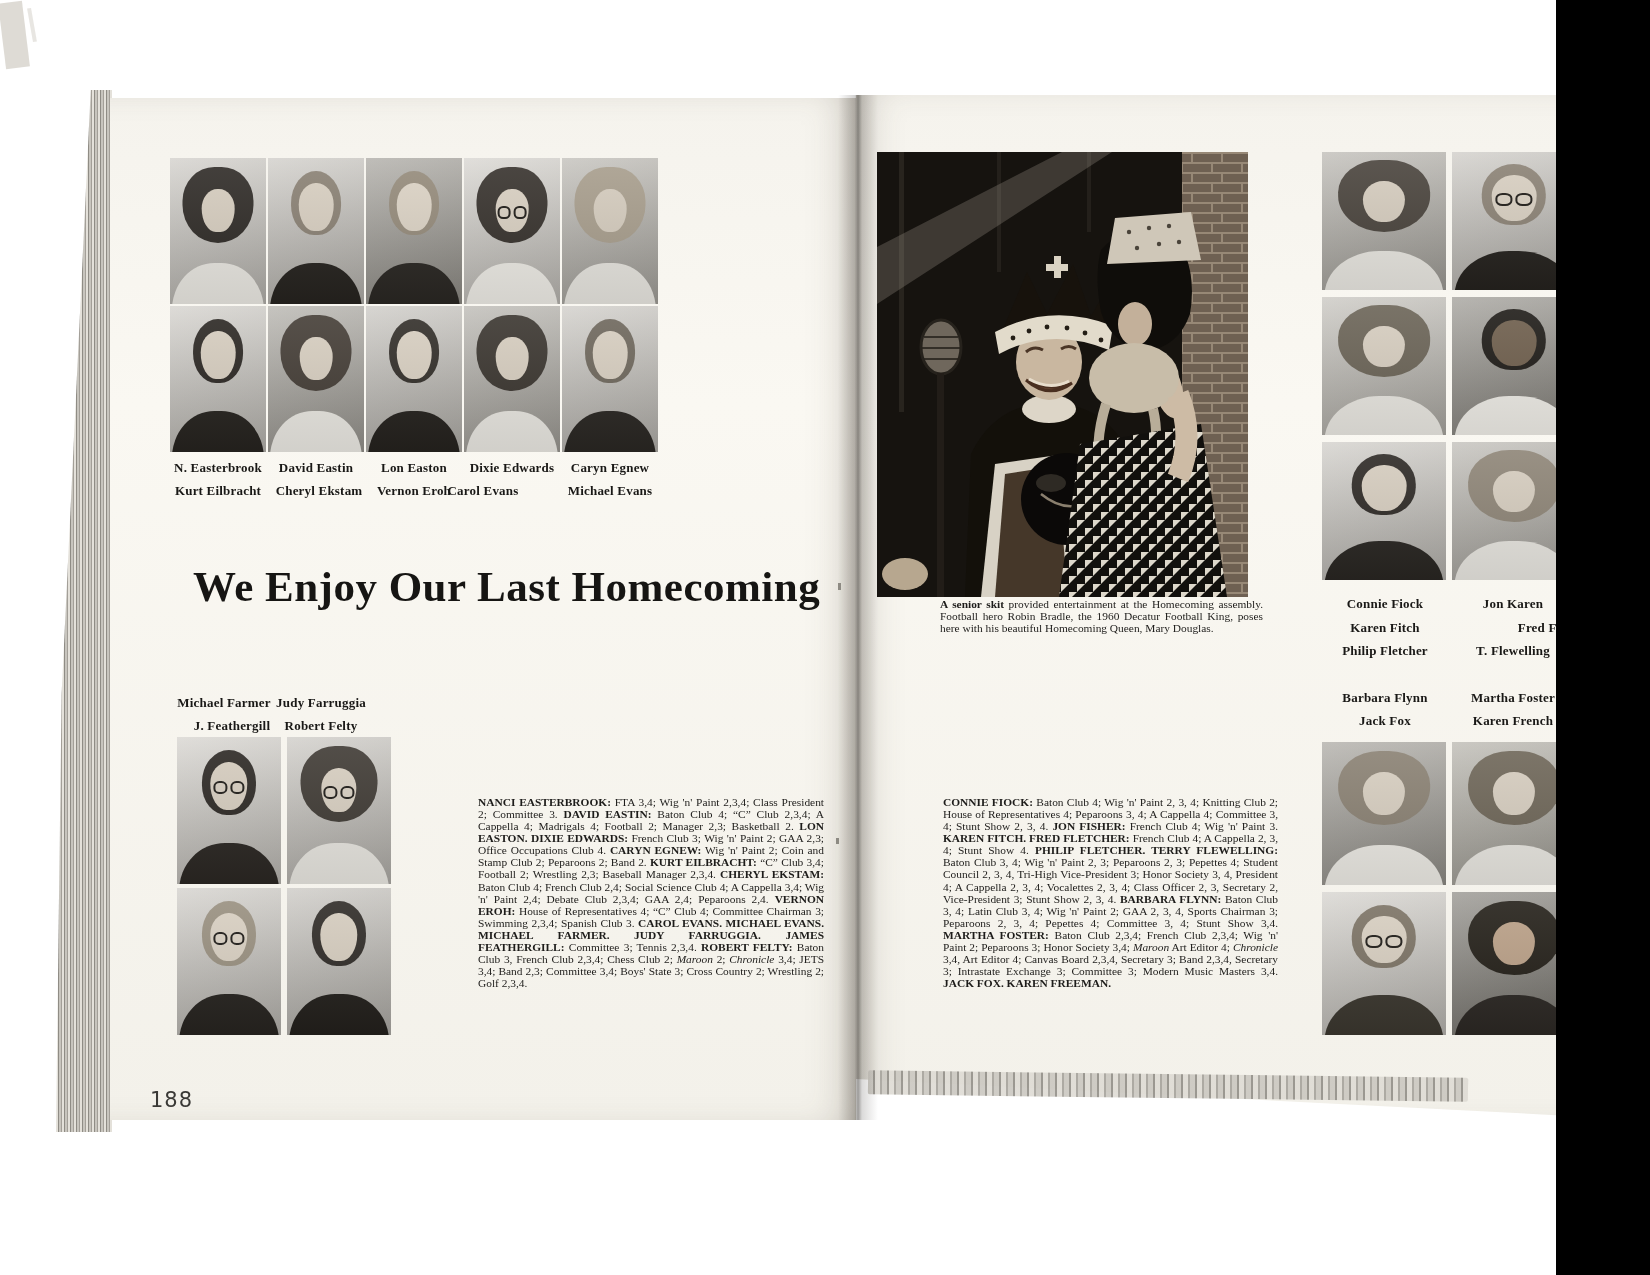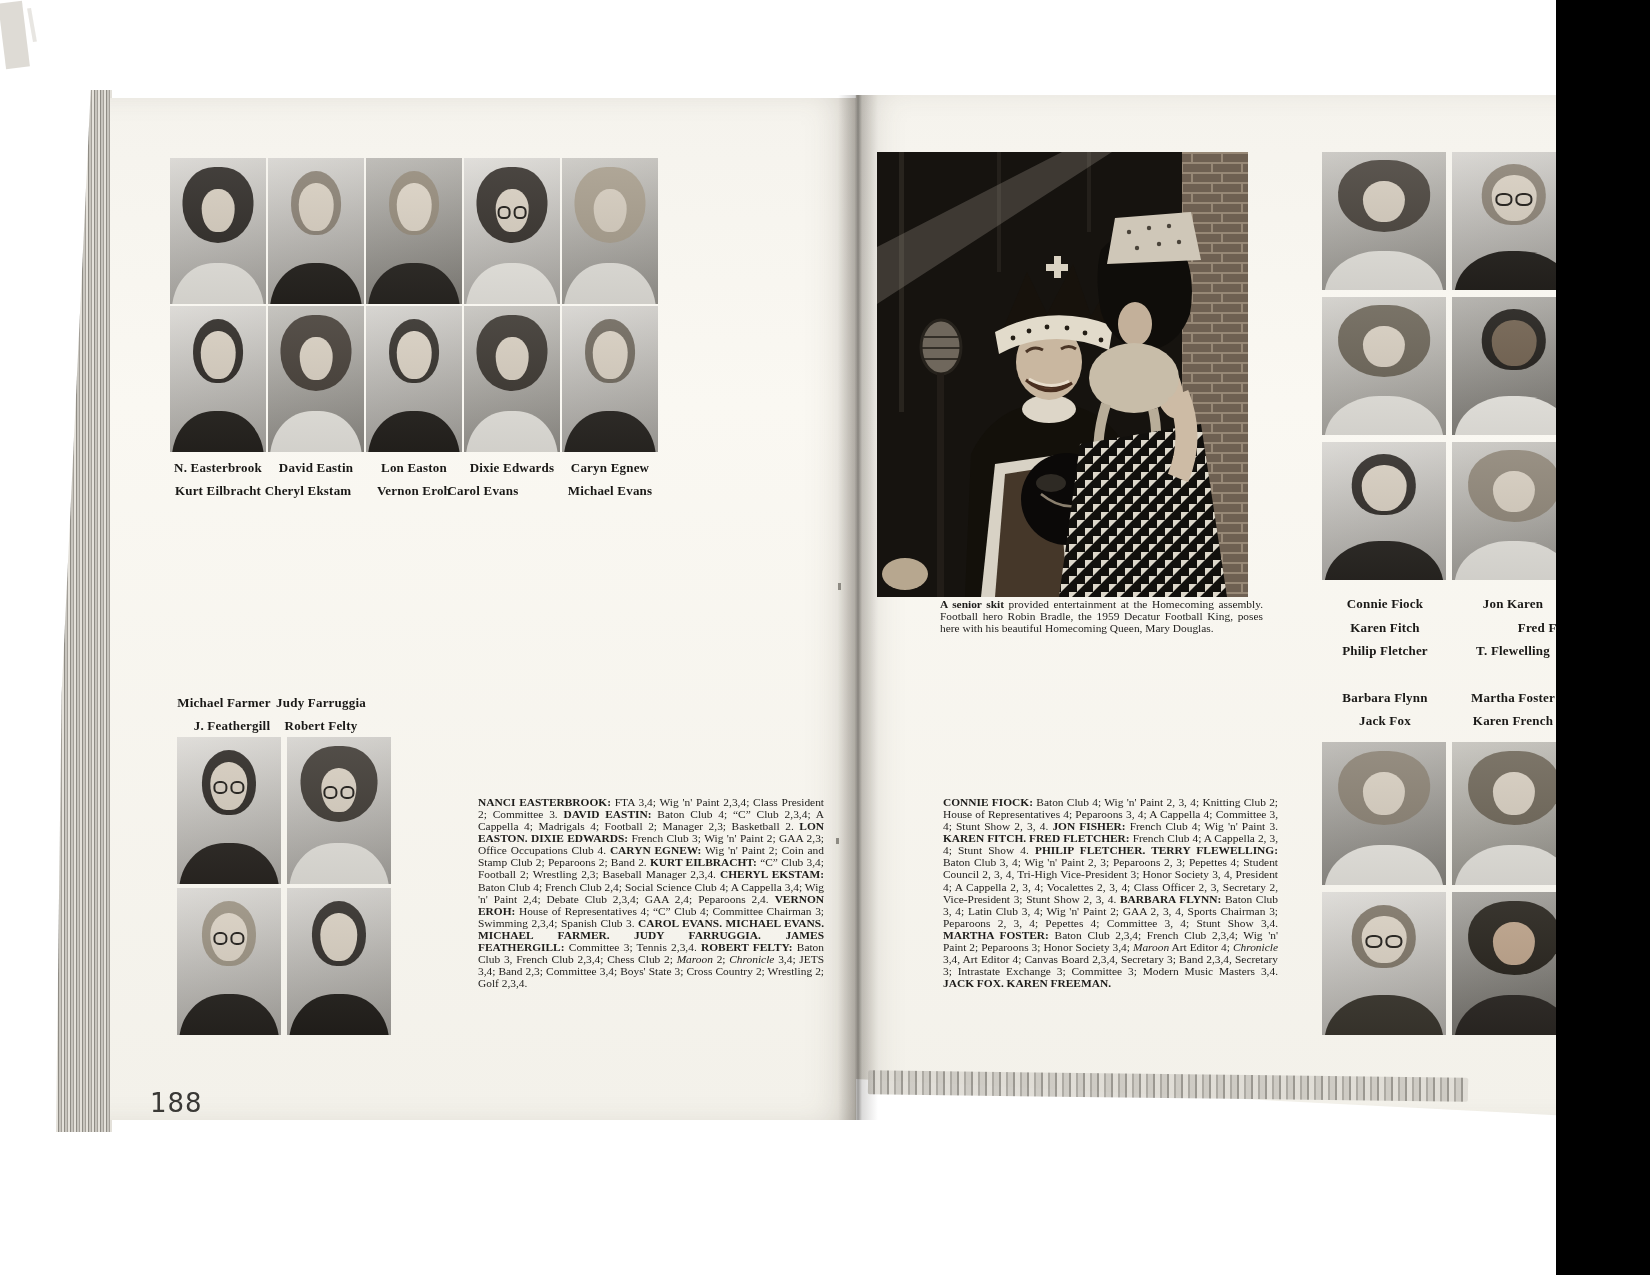"Cheryl Ekstam" span.nm { left: 308px -> 319px }
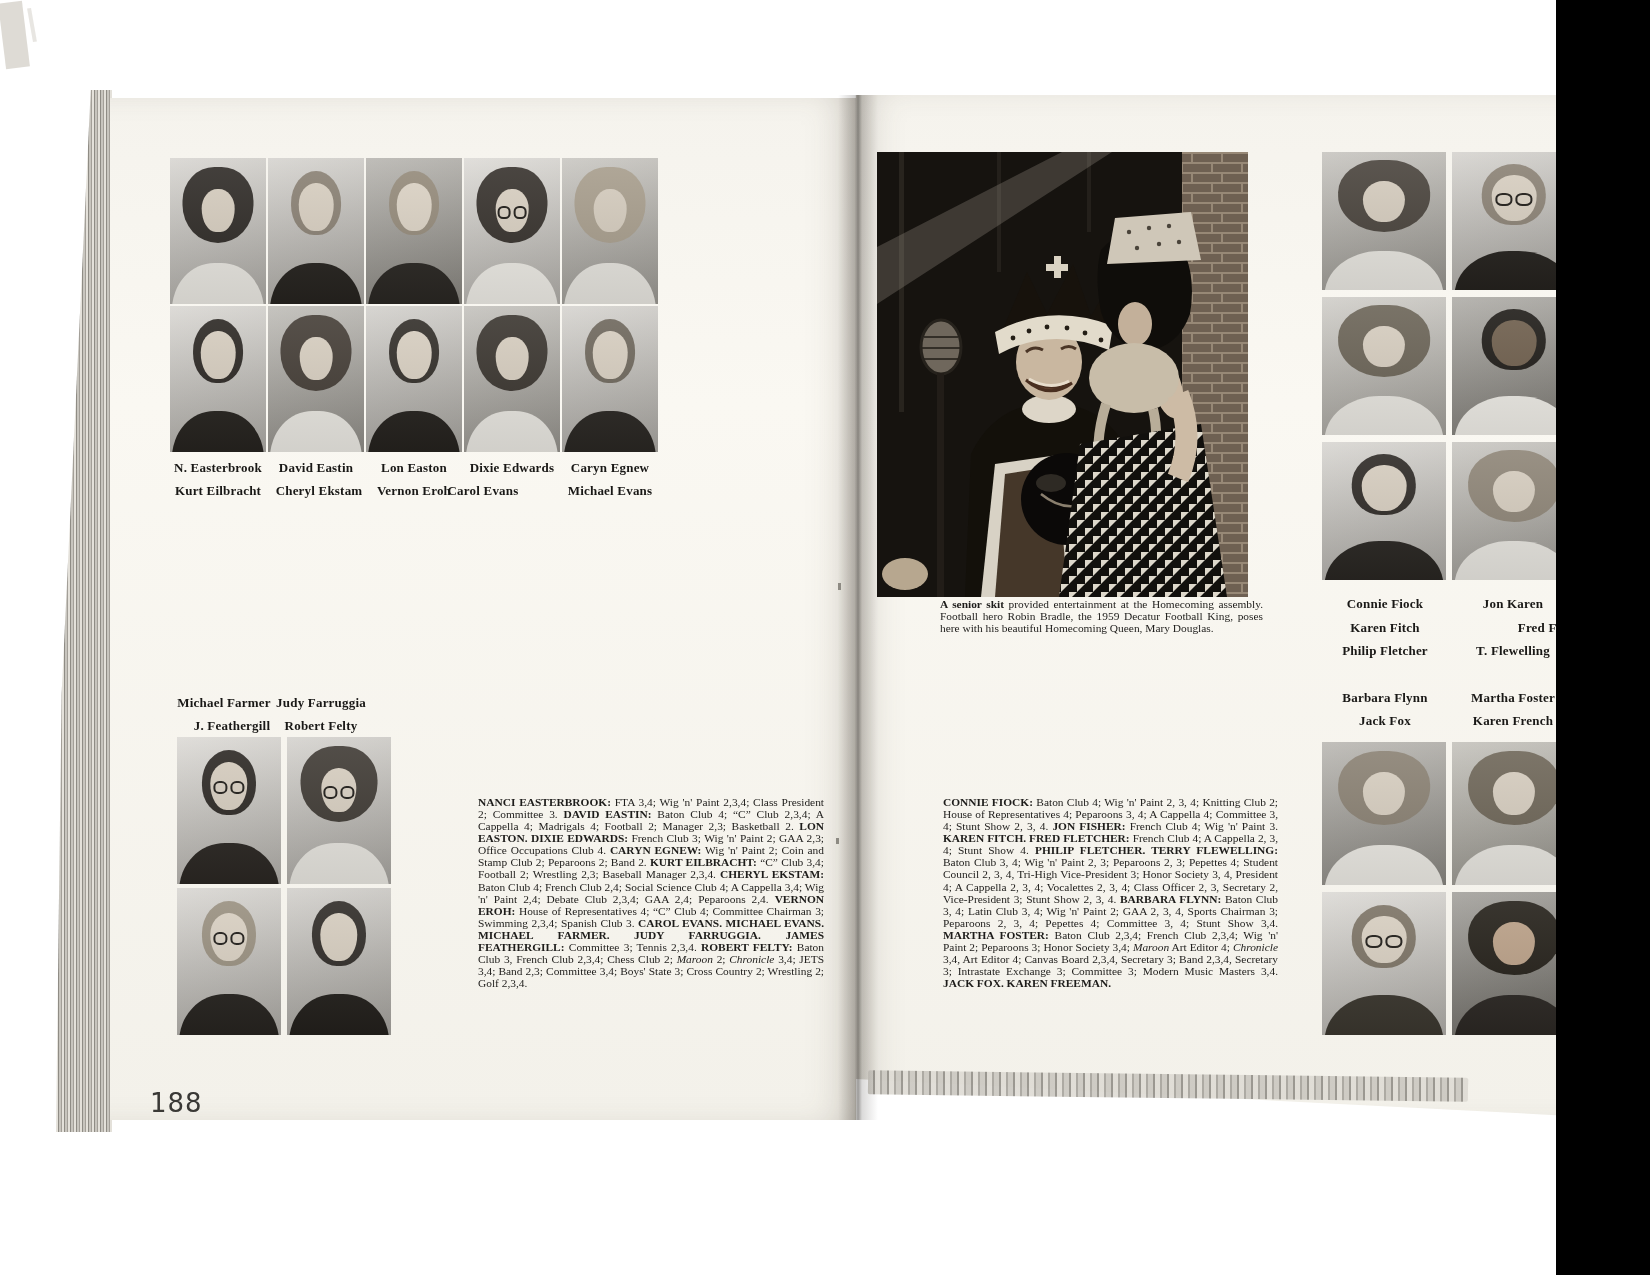"We Enjoy Our Last Homecoming" h1.headline { html: none -> <h1>We Enjoy Our Last Homecoming</h1> }
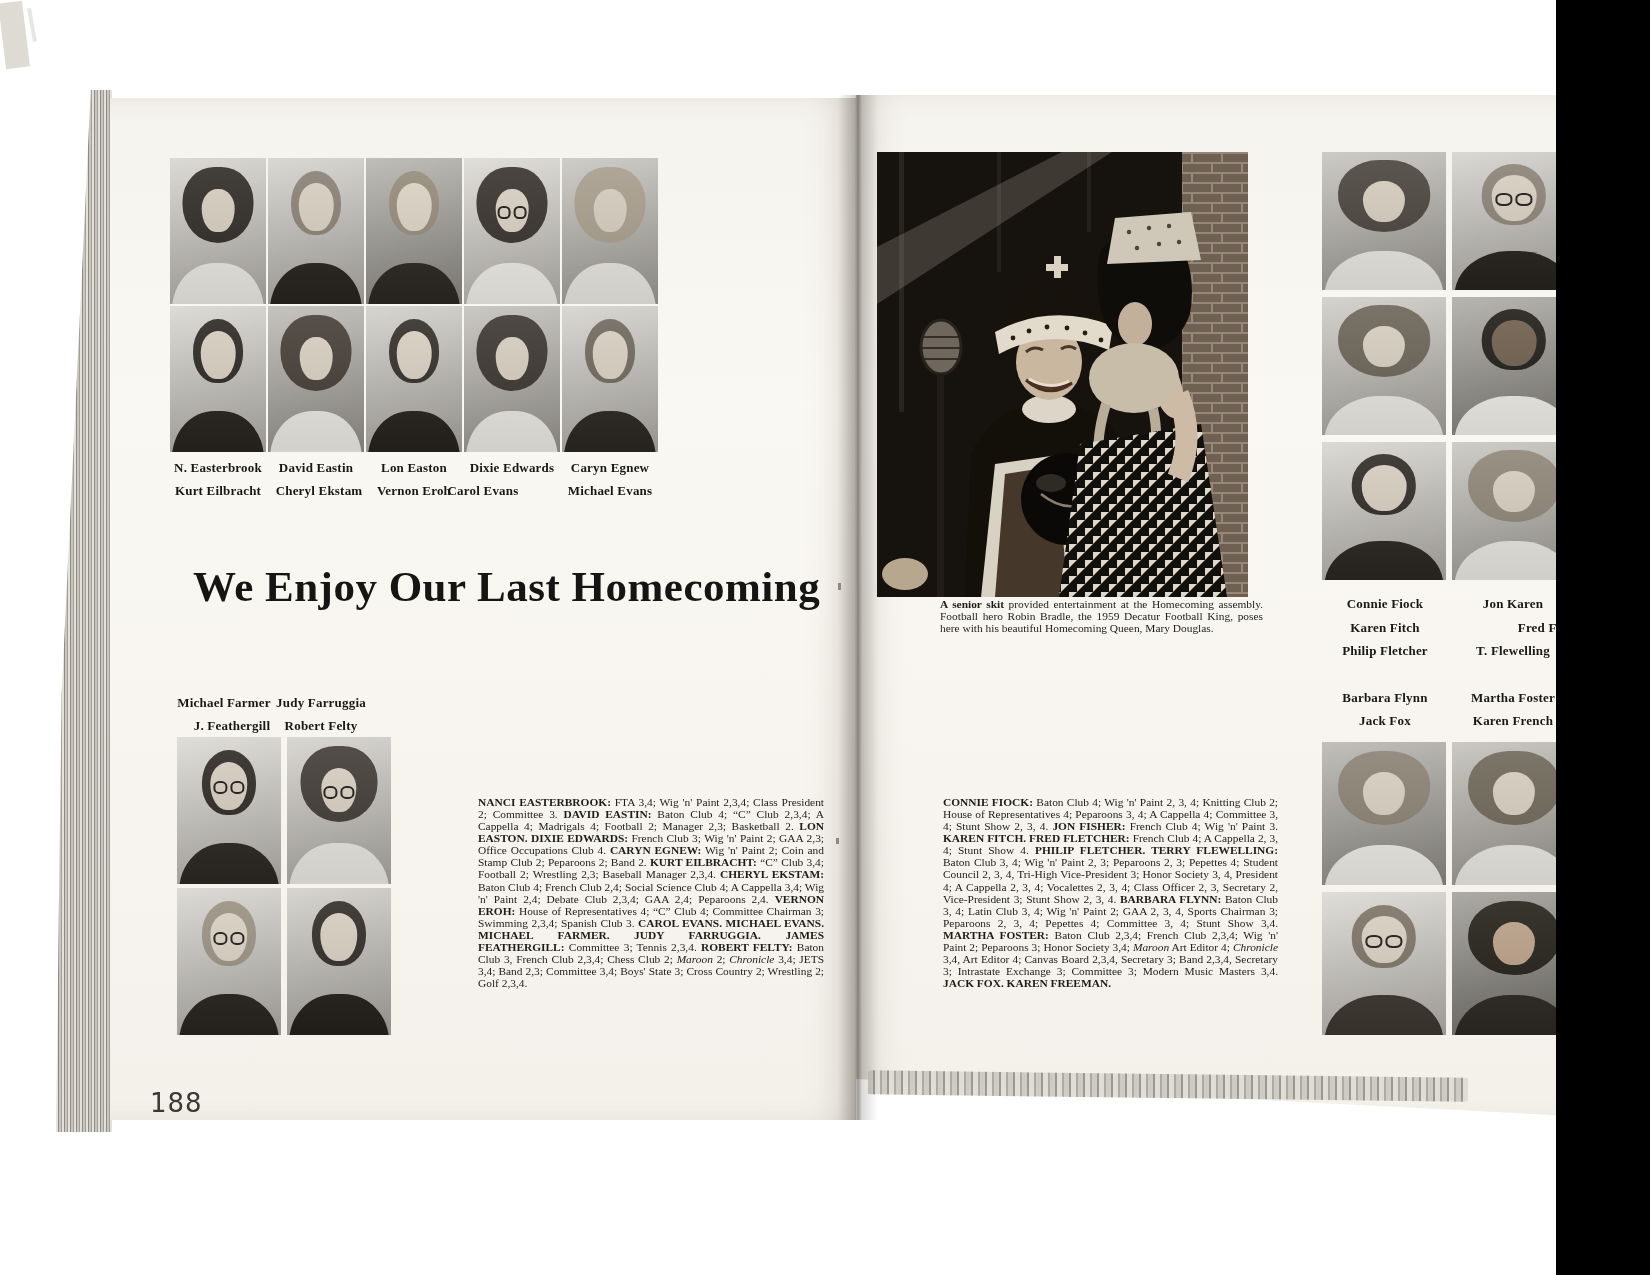"provided entertainment at the Homecoming" span { text: 1959 -> 1960 }
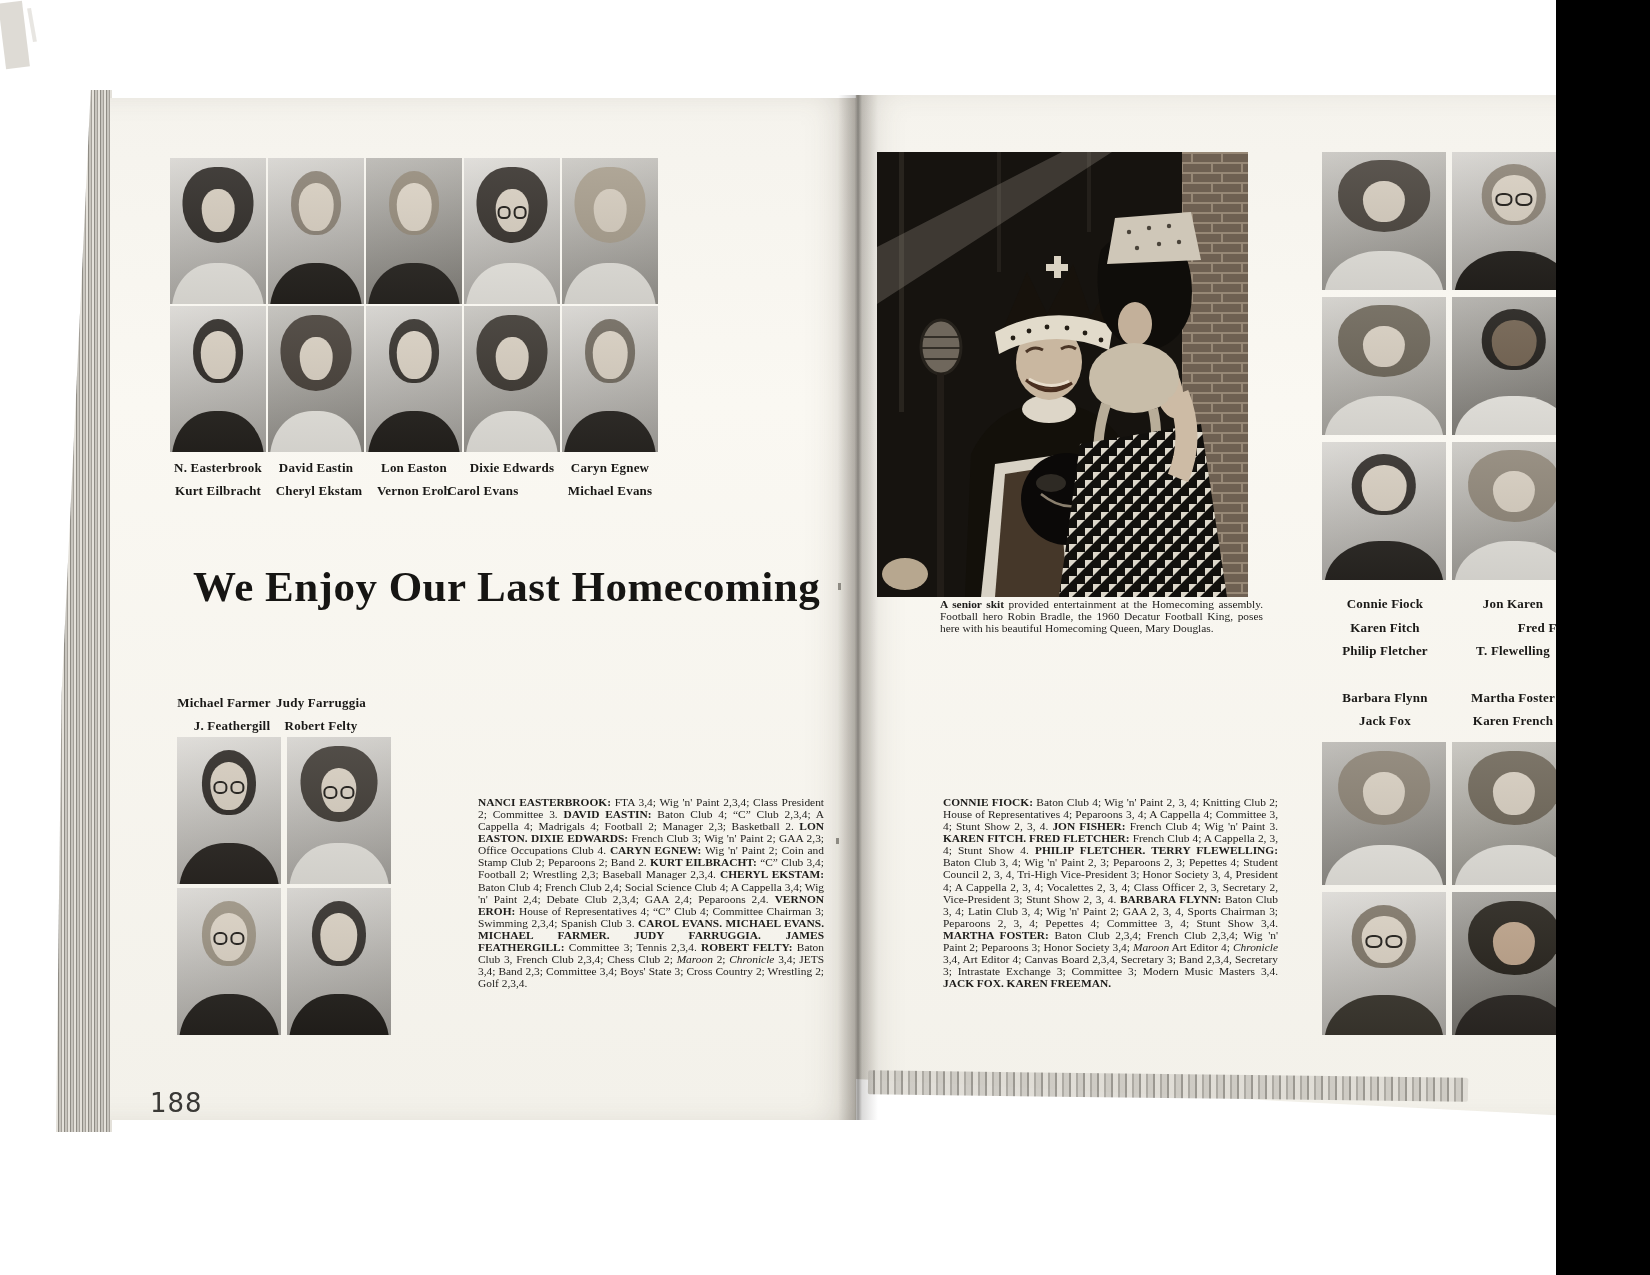"188" .folio { font-size: 26px -> 21px }
